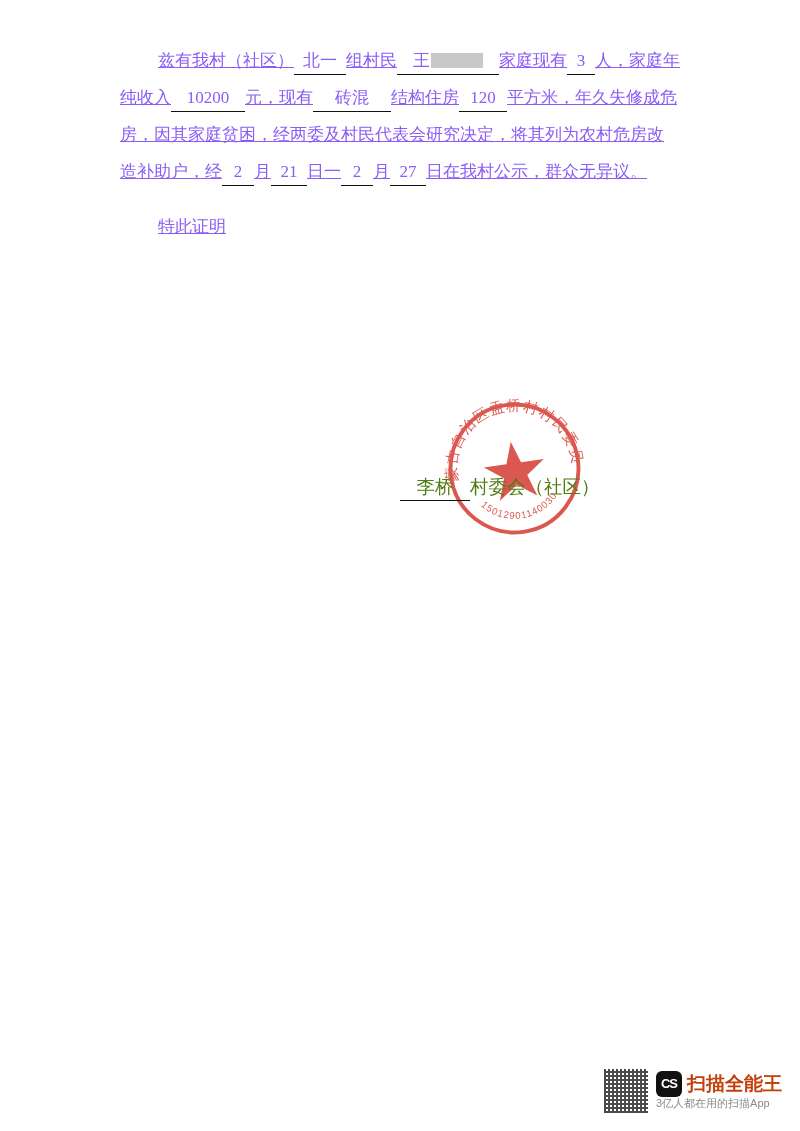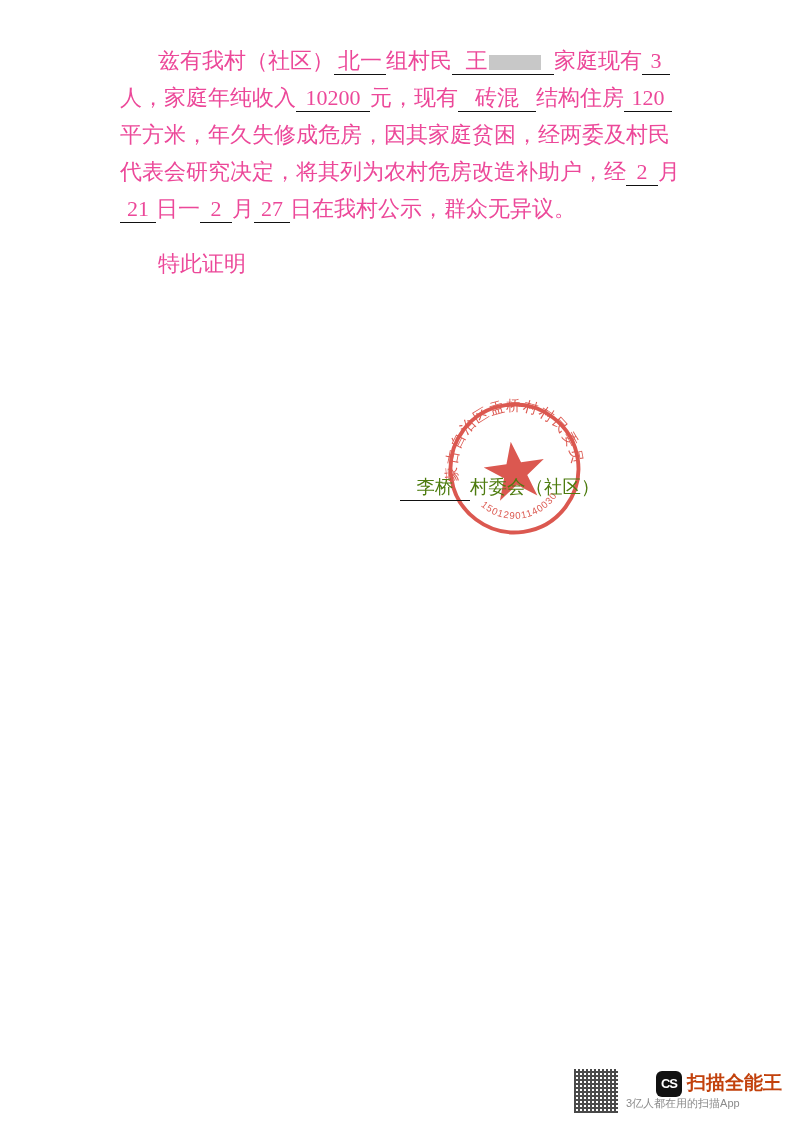"兹有我村（社区） 北一 组村民 王 家庭现有" .body-block { color: #ec4899 -> #8b5cf6; font-size: 22px -> 17px; text-decoration: none -> underline }
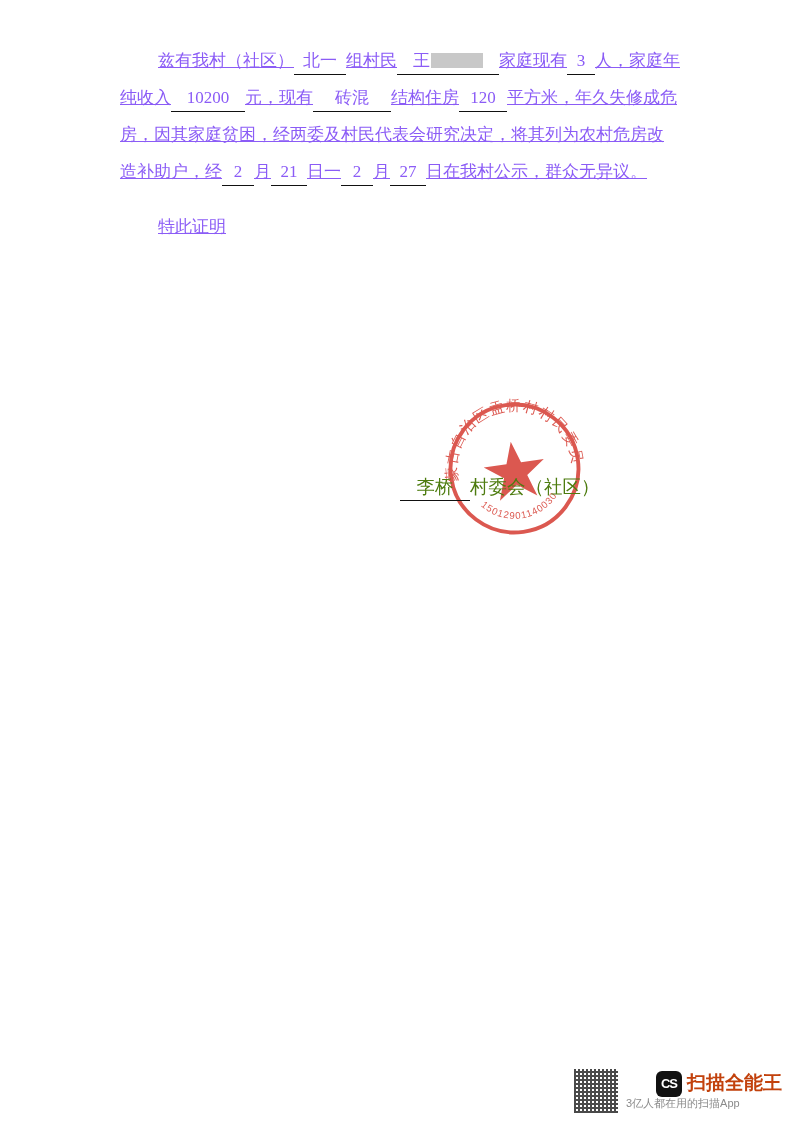"CS" .cs-brand-row { align-items: flex-start -> center; margin-left: 30px -> none }
